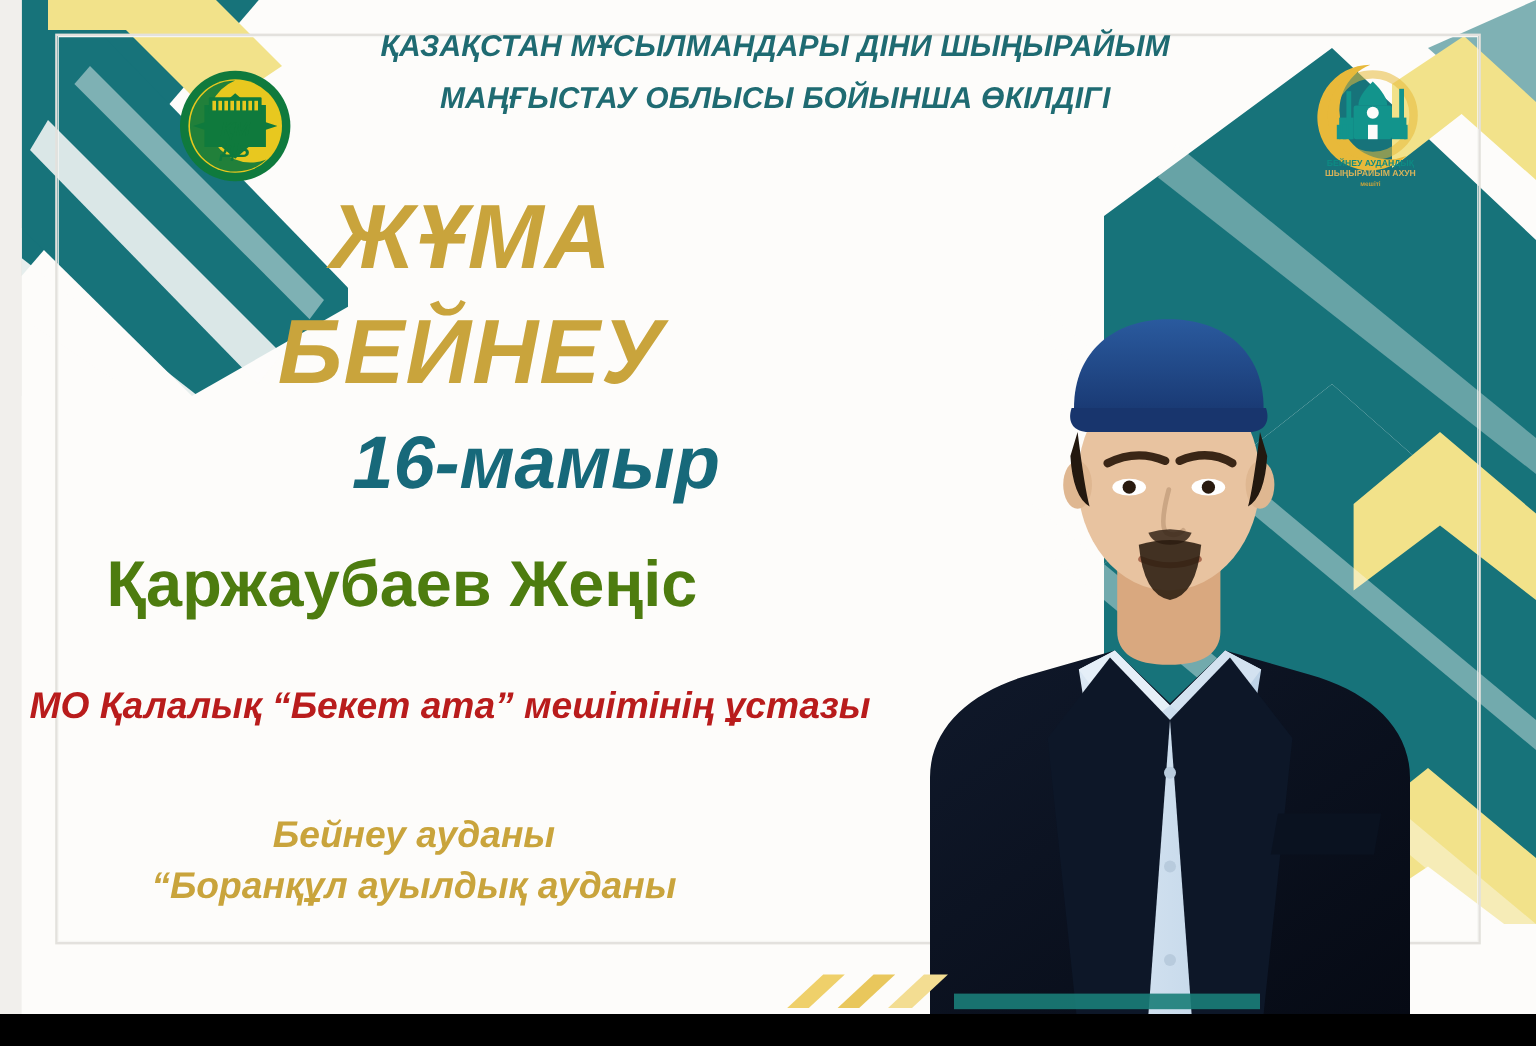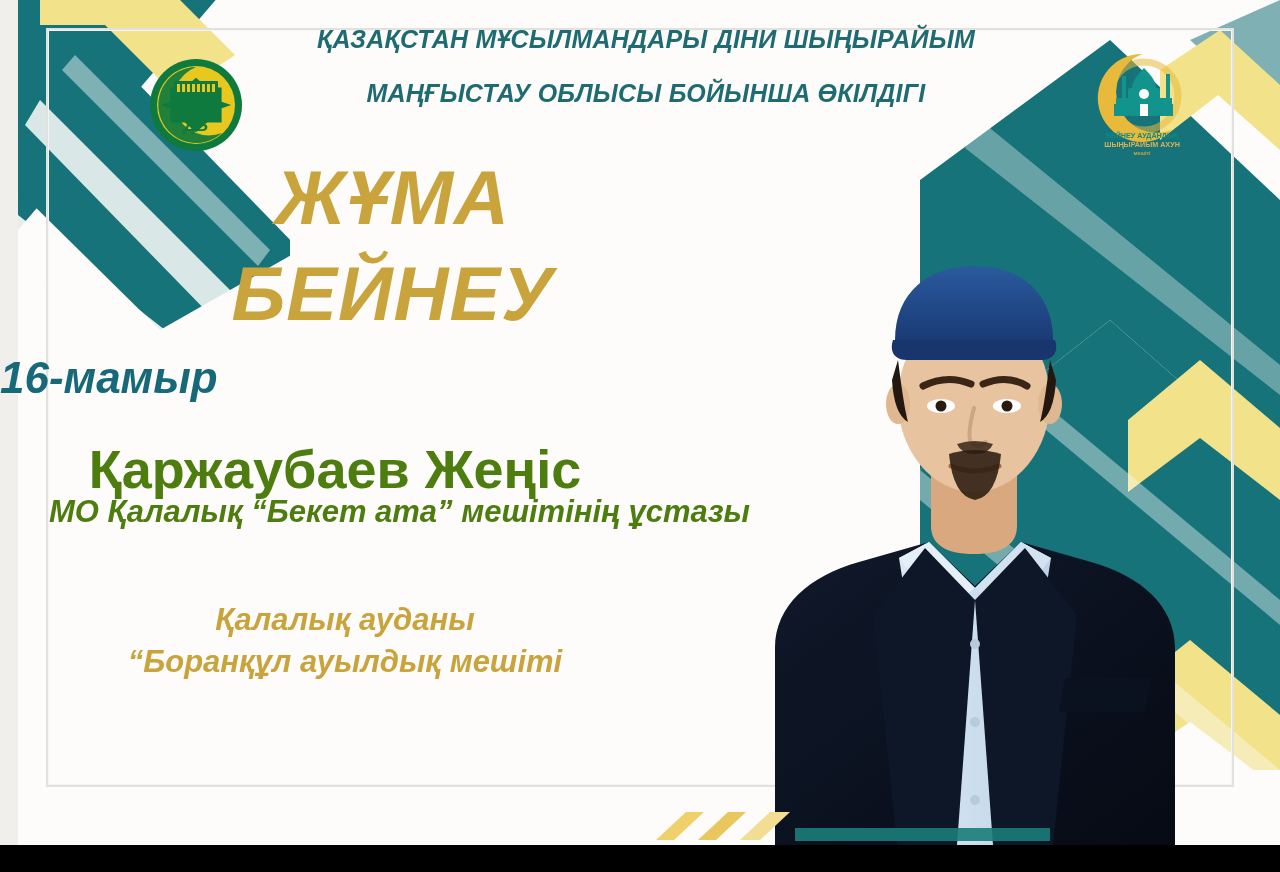"МАҢҒЫСТАУ ОБЛЫСЫ БОЙЫНША ӨКІЛДІГІ" .header .line.l2 { margin-top: 28px -> 17px }
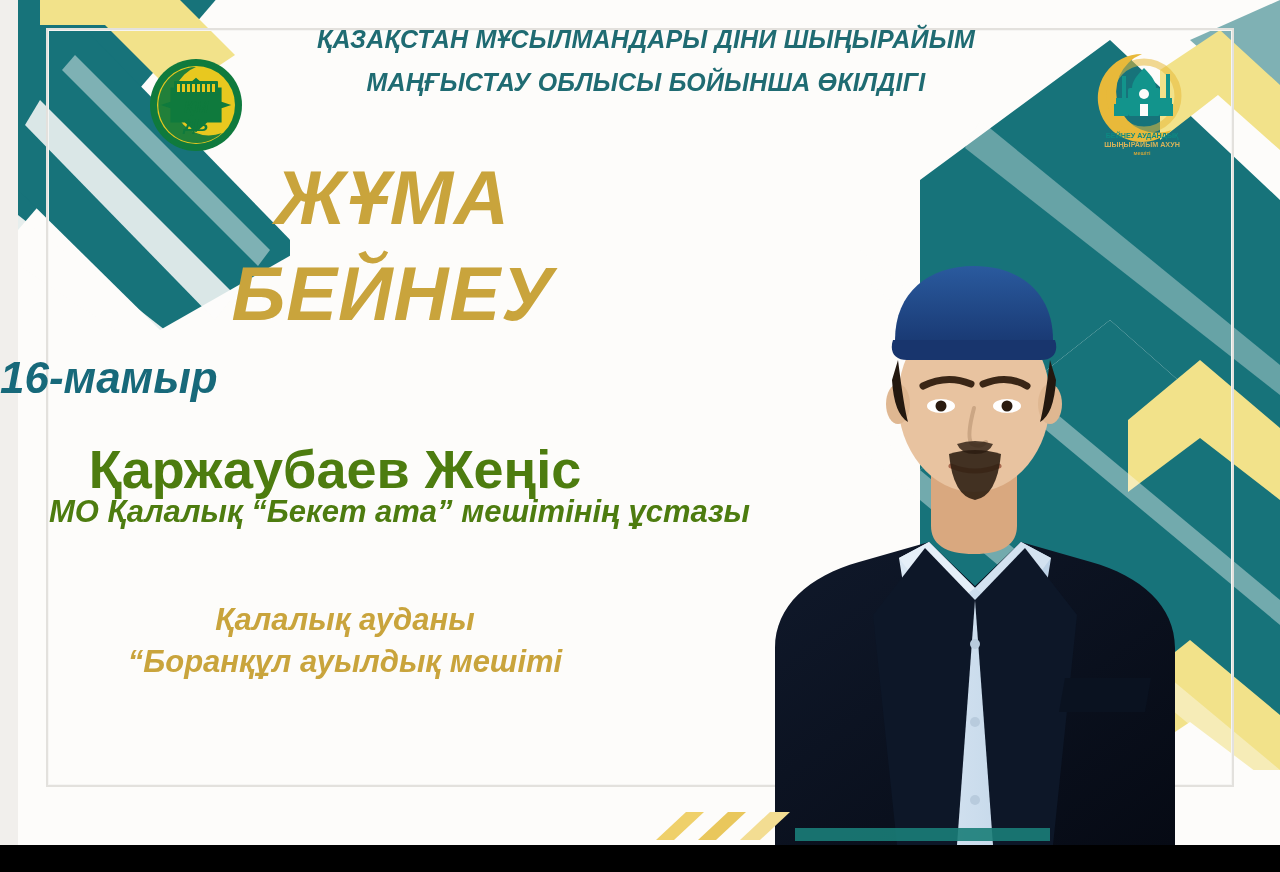"16-мамыр" .t-date { font-size: 44px -> 62px; text-align: left -> right }
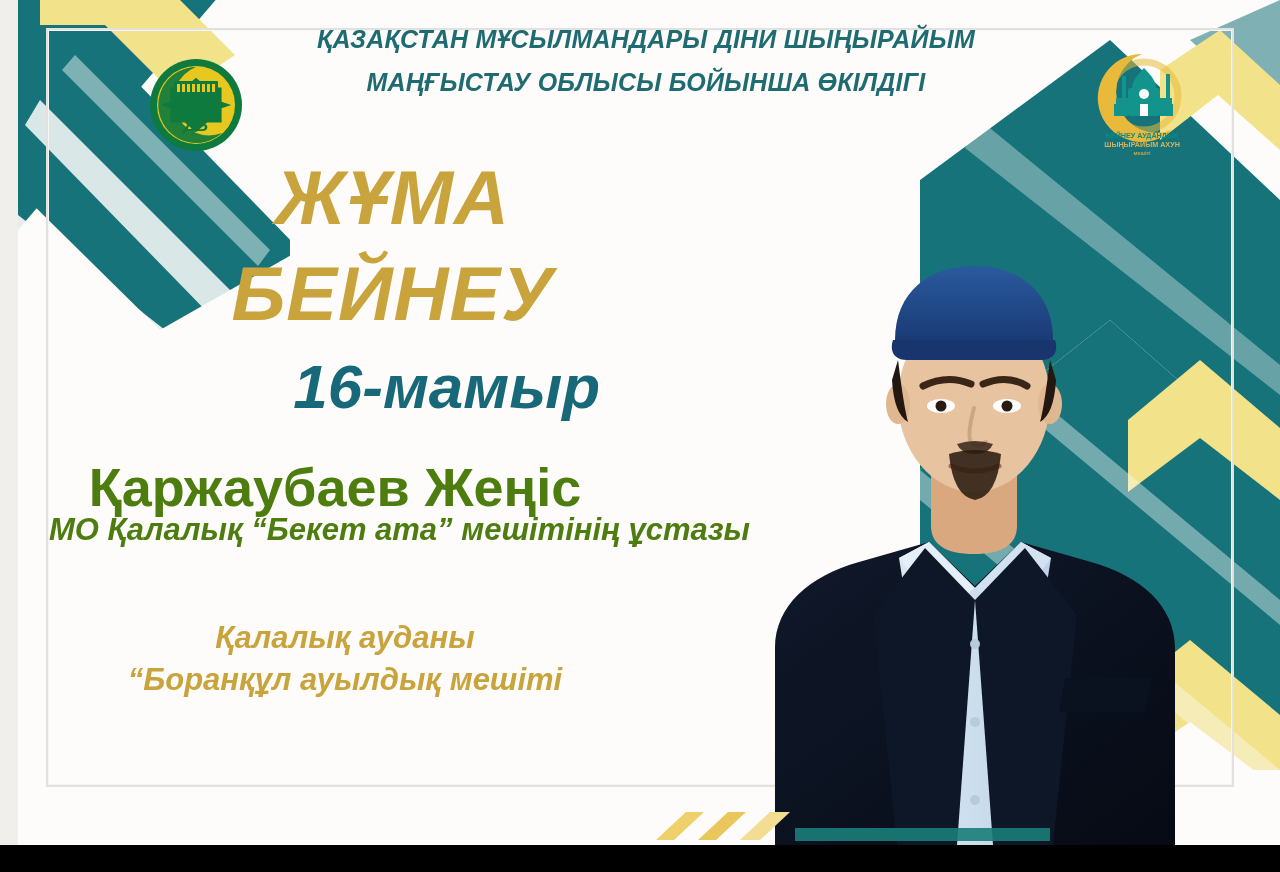"МО Қалалық “Бекет ата” мешітінің" .t-role { color: #4d7c0f -> #b91c1c; margin-top: none -> 58px; text-align: right -> center }
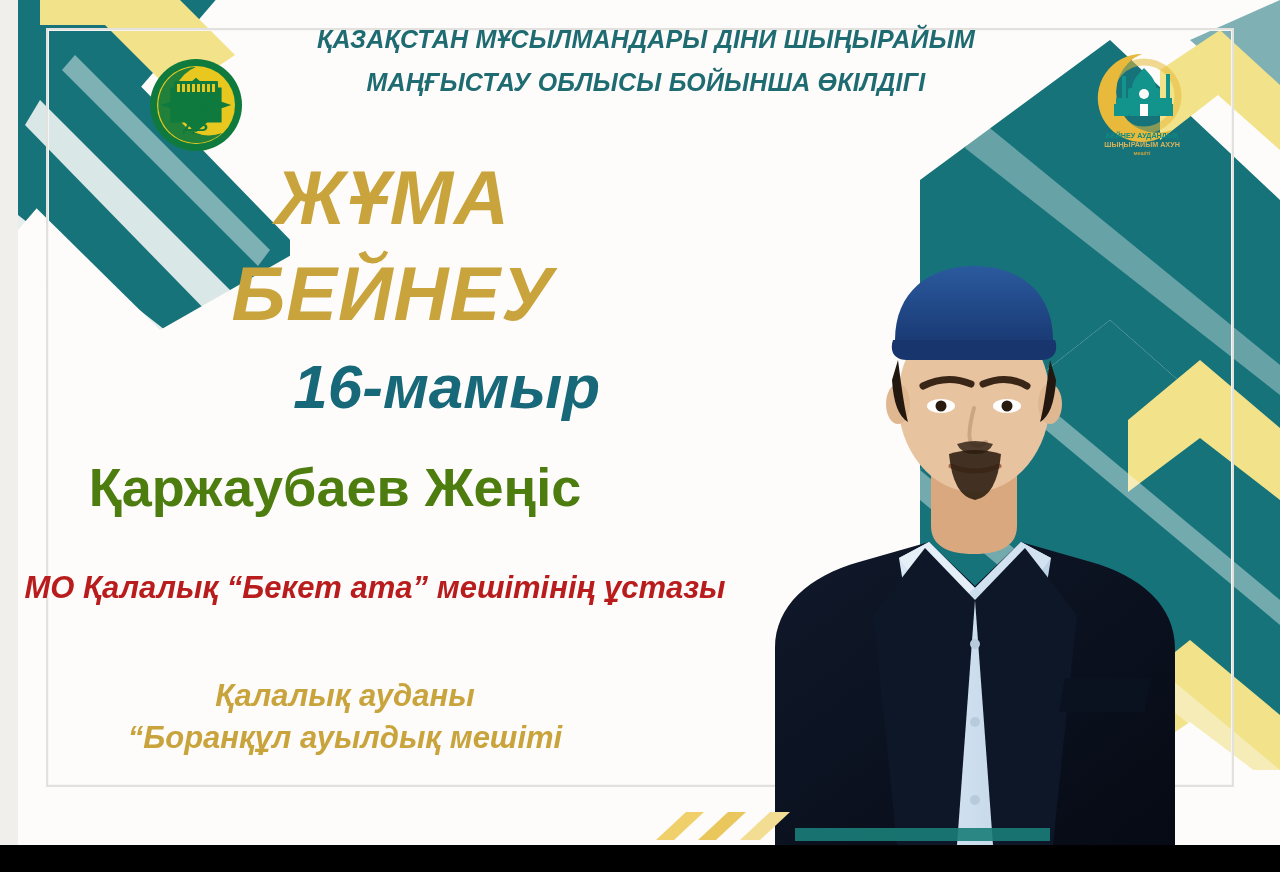"Қалалық ауданы" div { text: Қалалық -> Бейнеу }
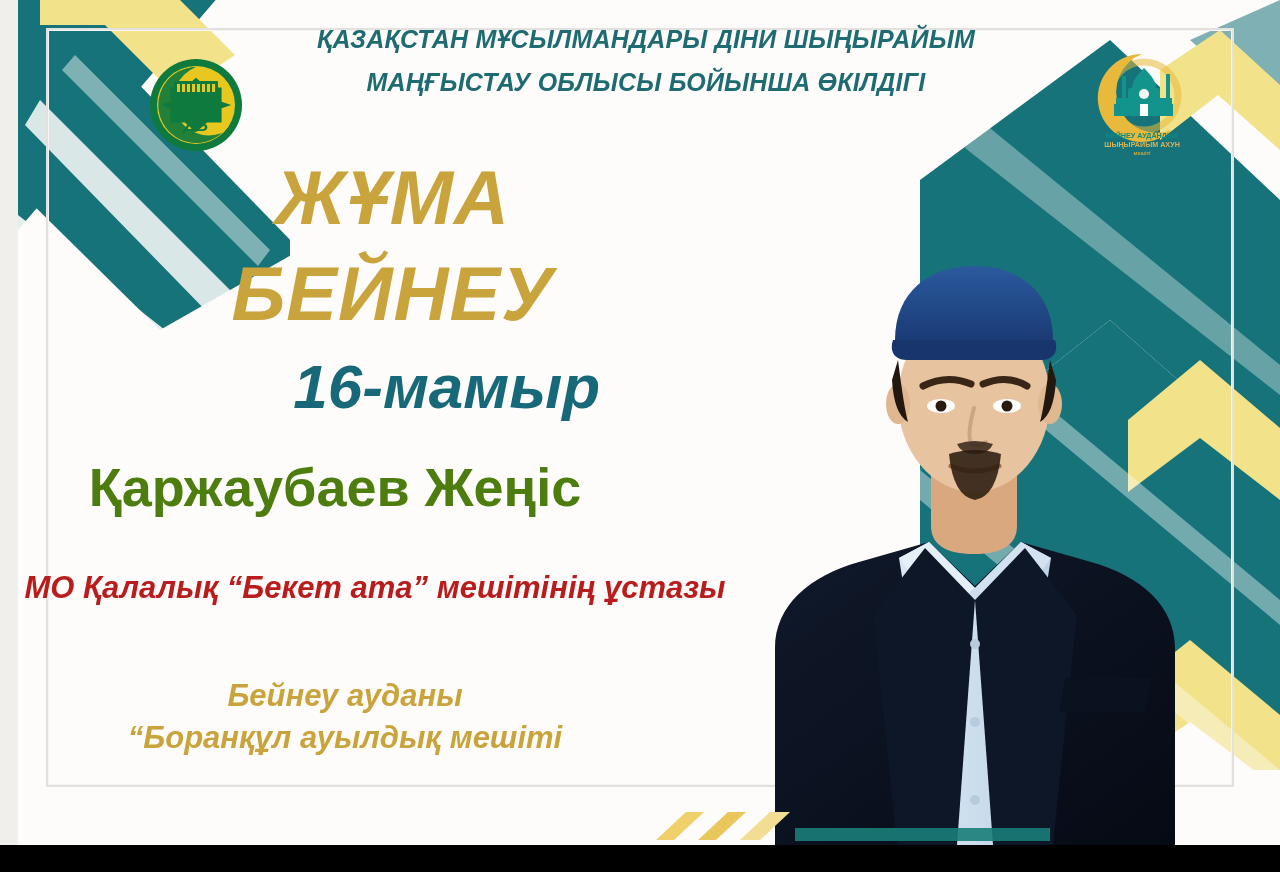"“Боранқұл ауылдық мешіті" div { text: мешіті -> ауданы }
